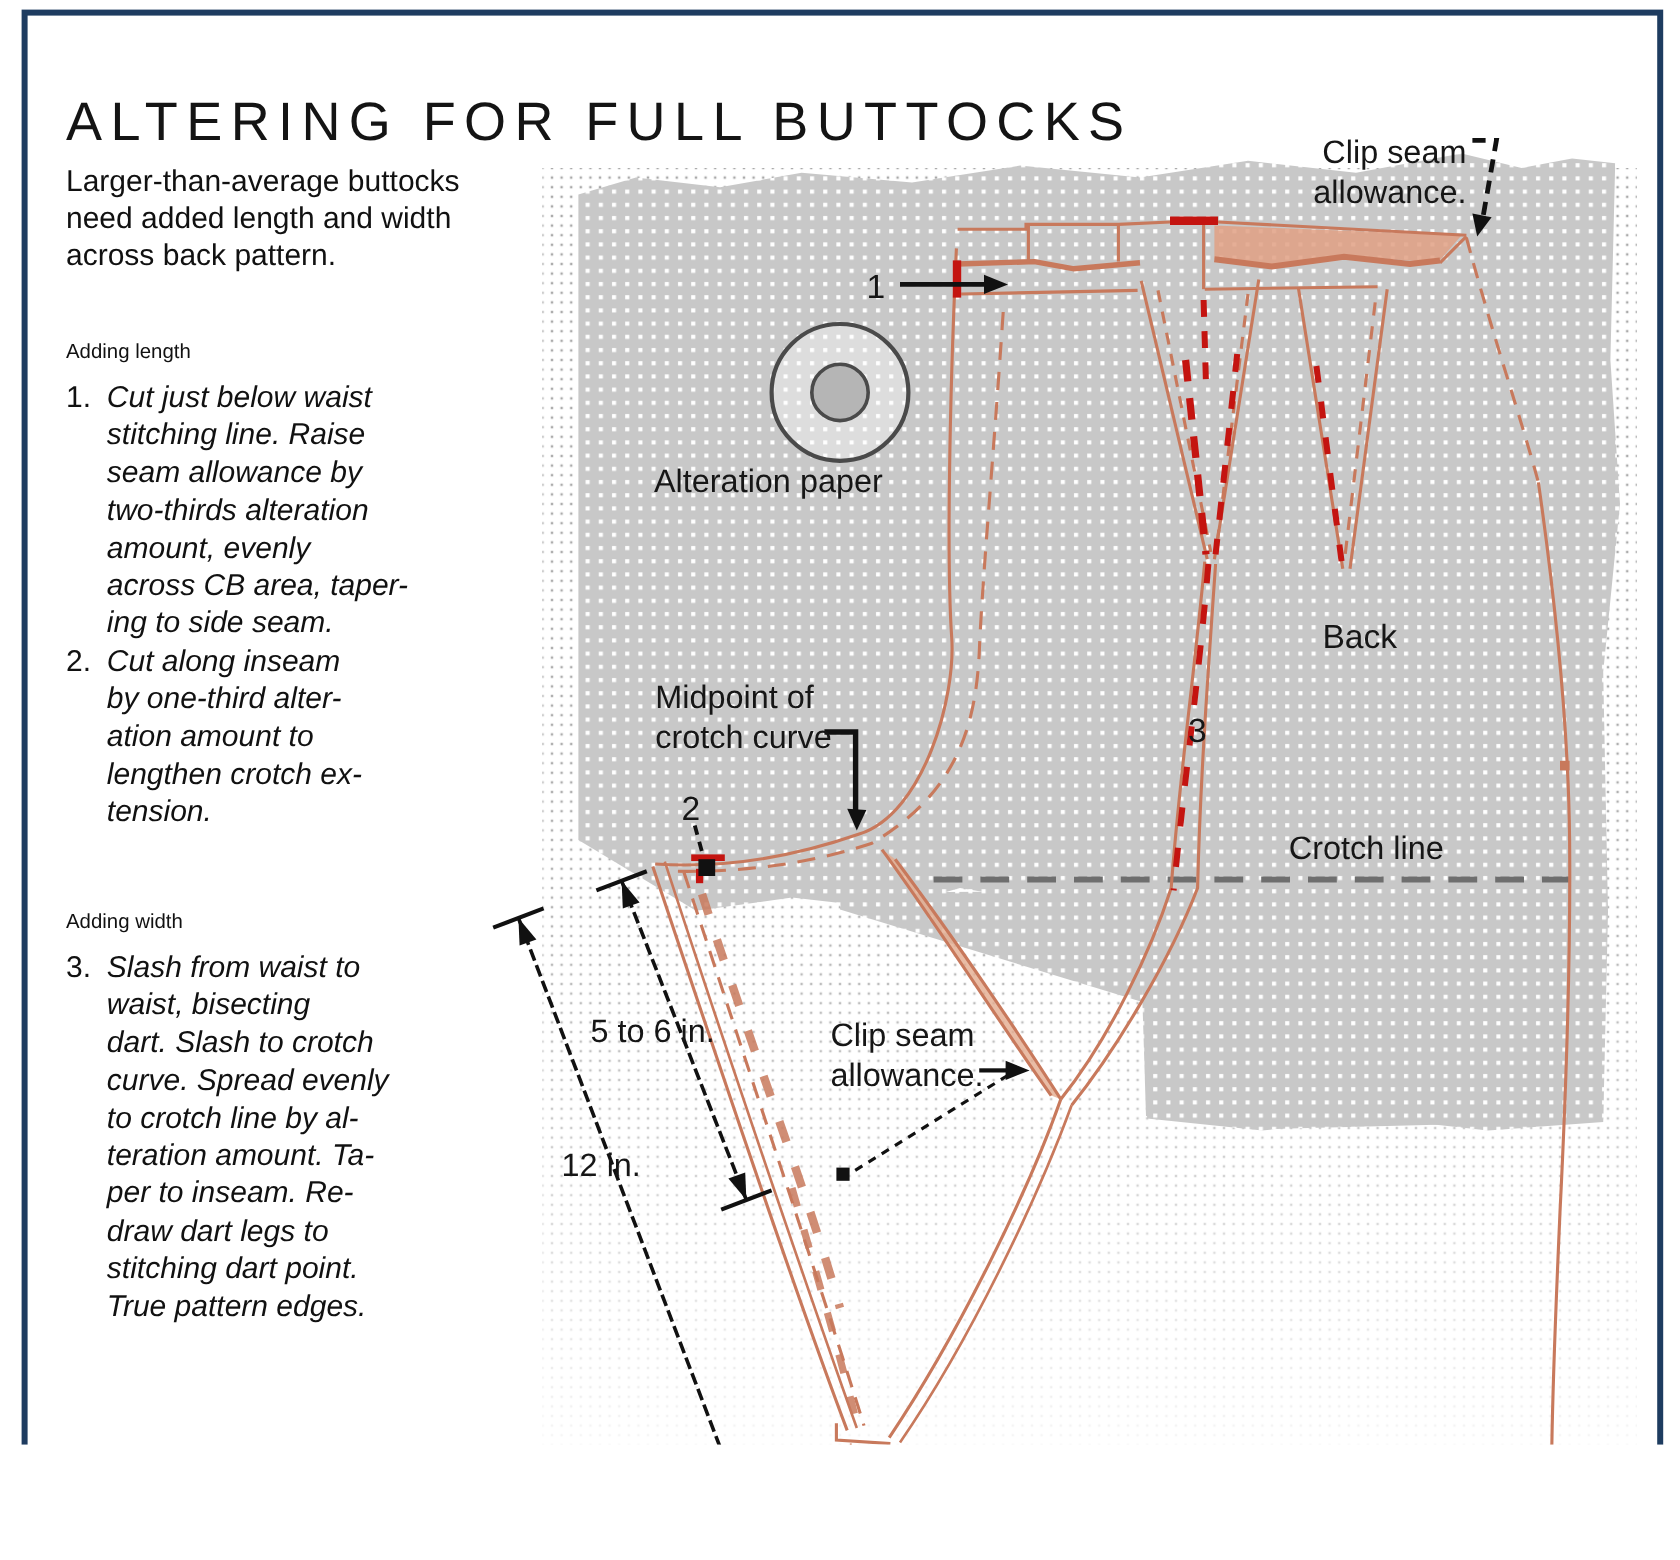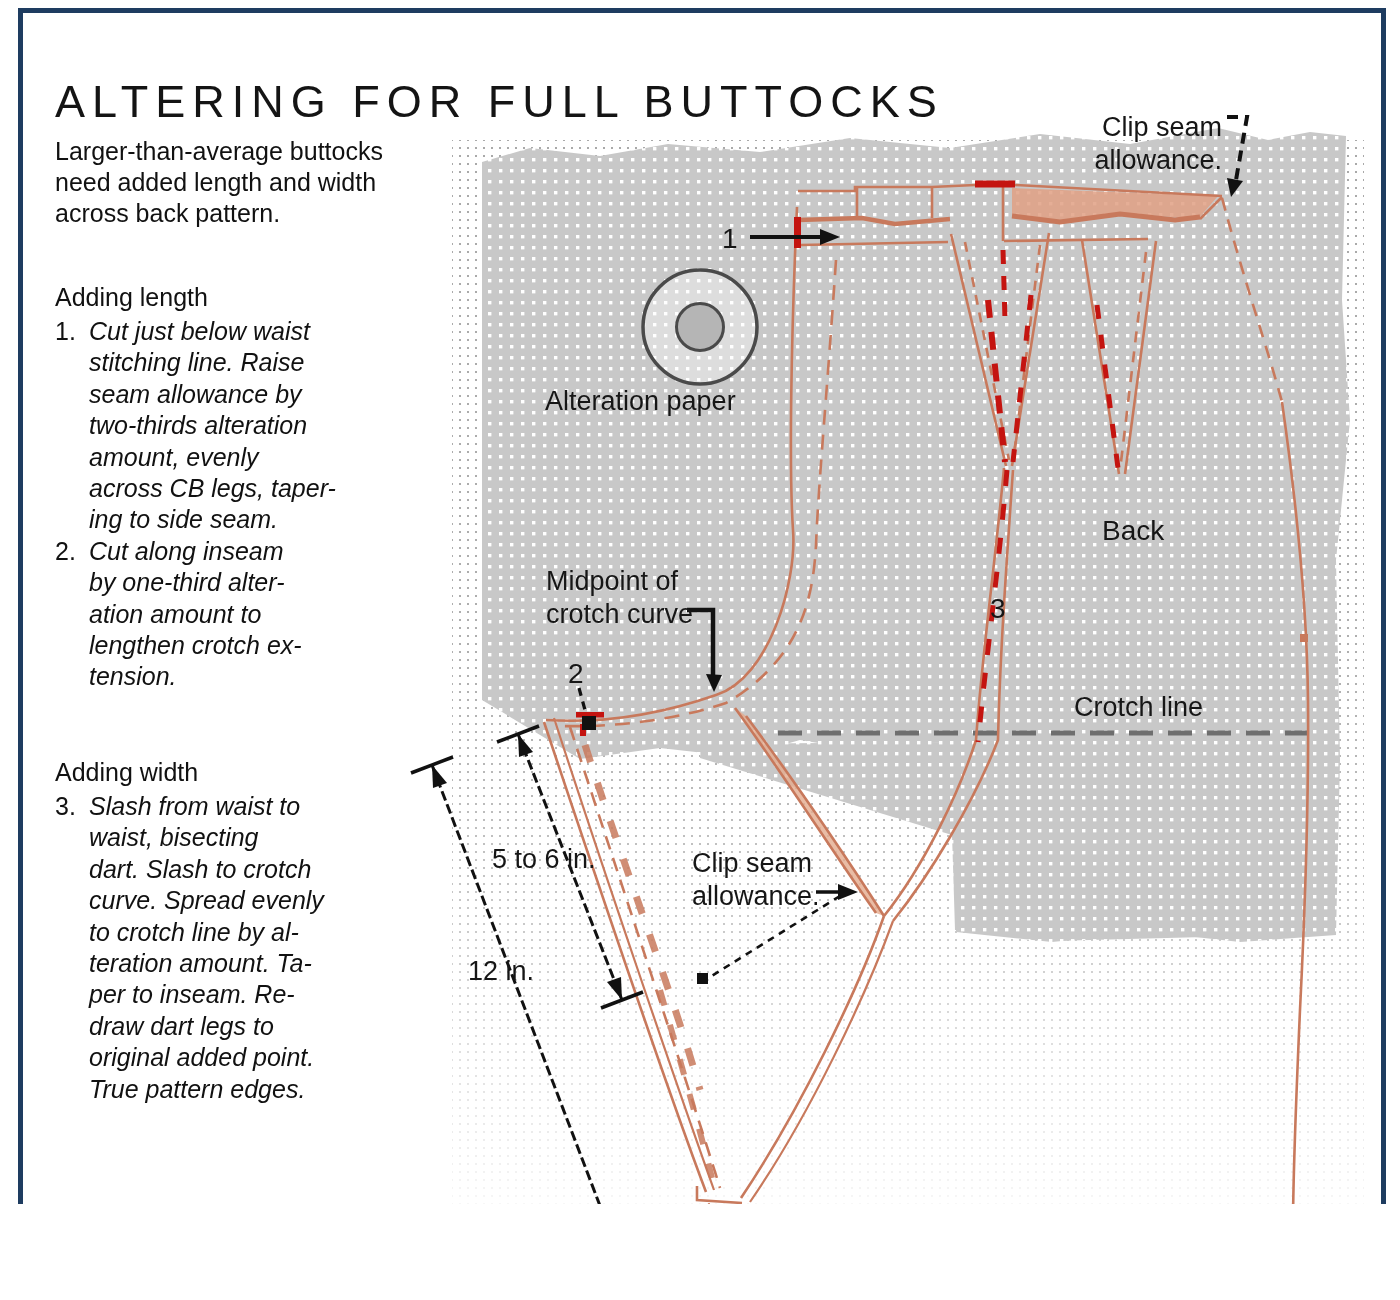"Adding length" .sechead { font-size: 25px -> 17px }
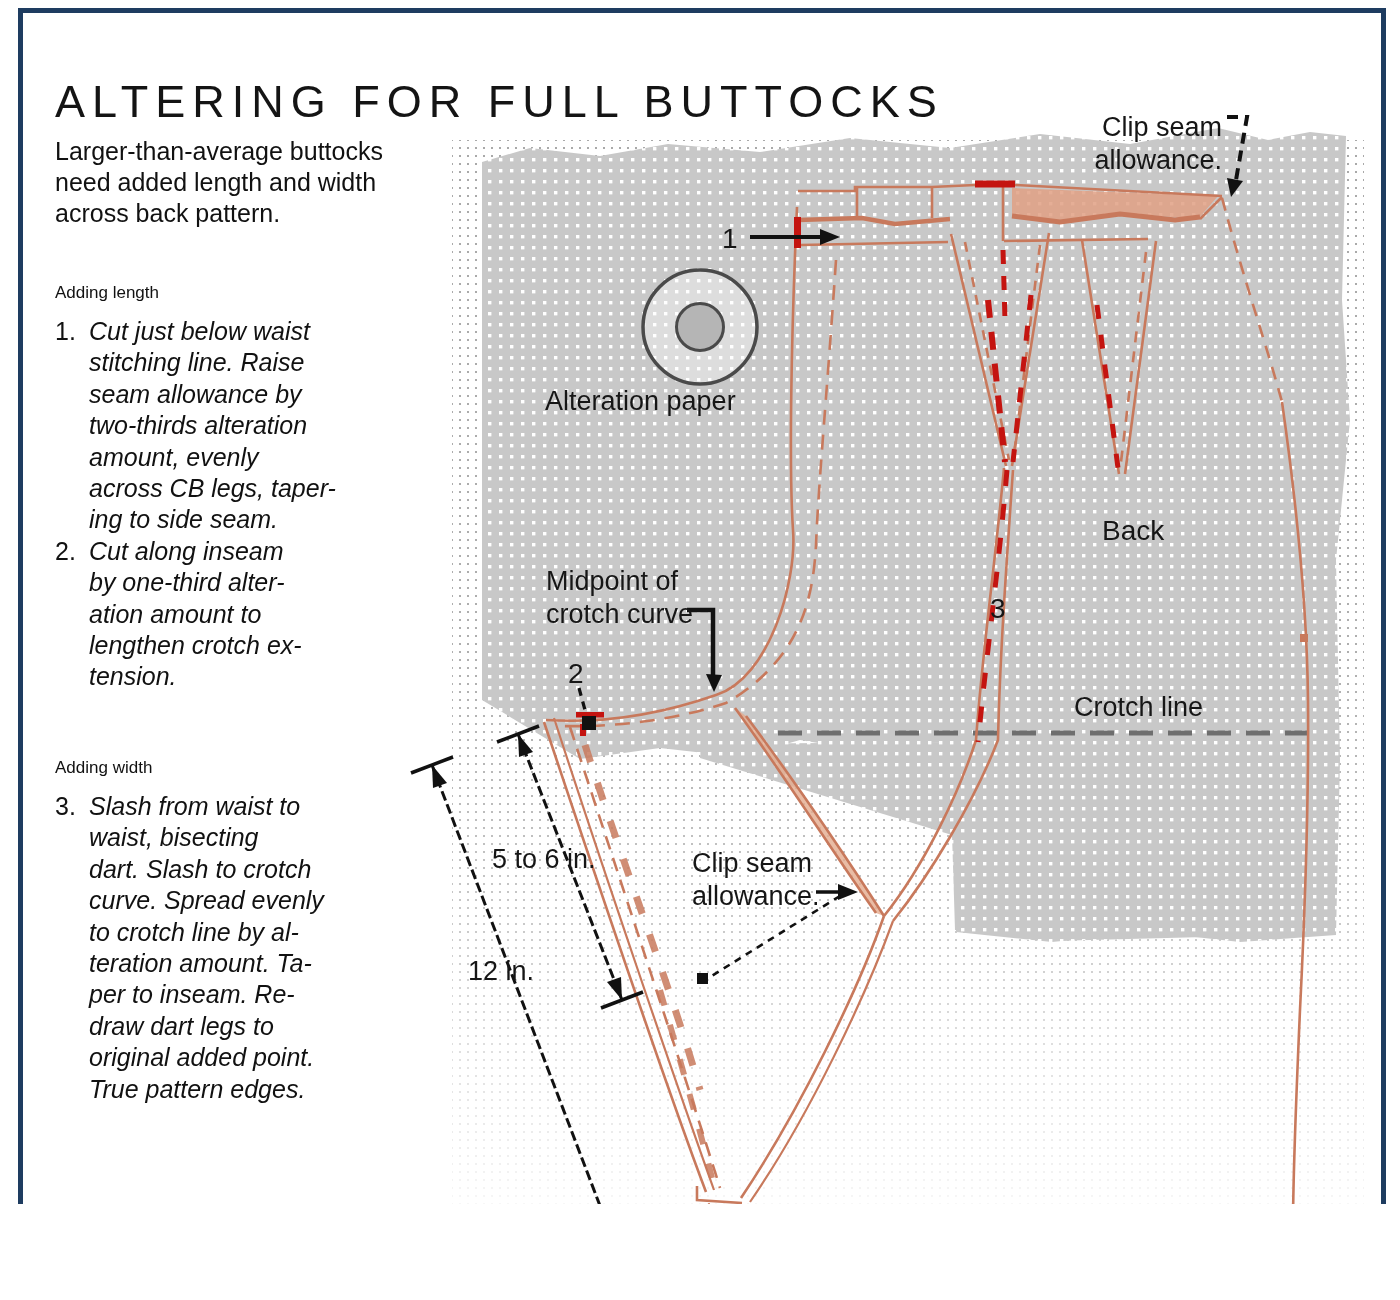"across CB legs, taper-" div { text: legs -> area }
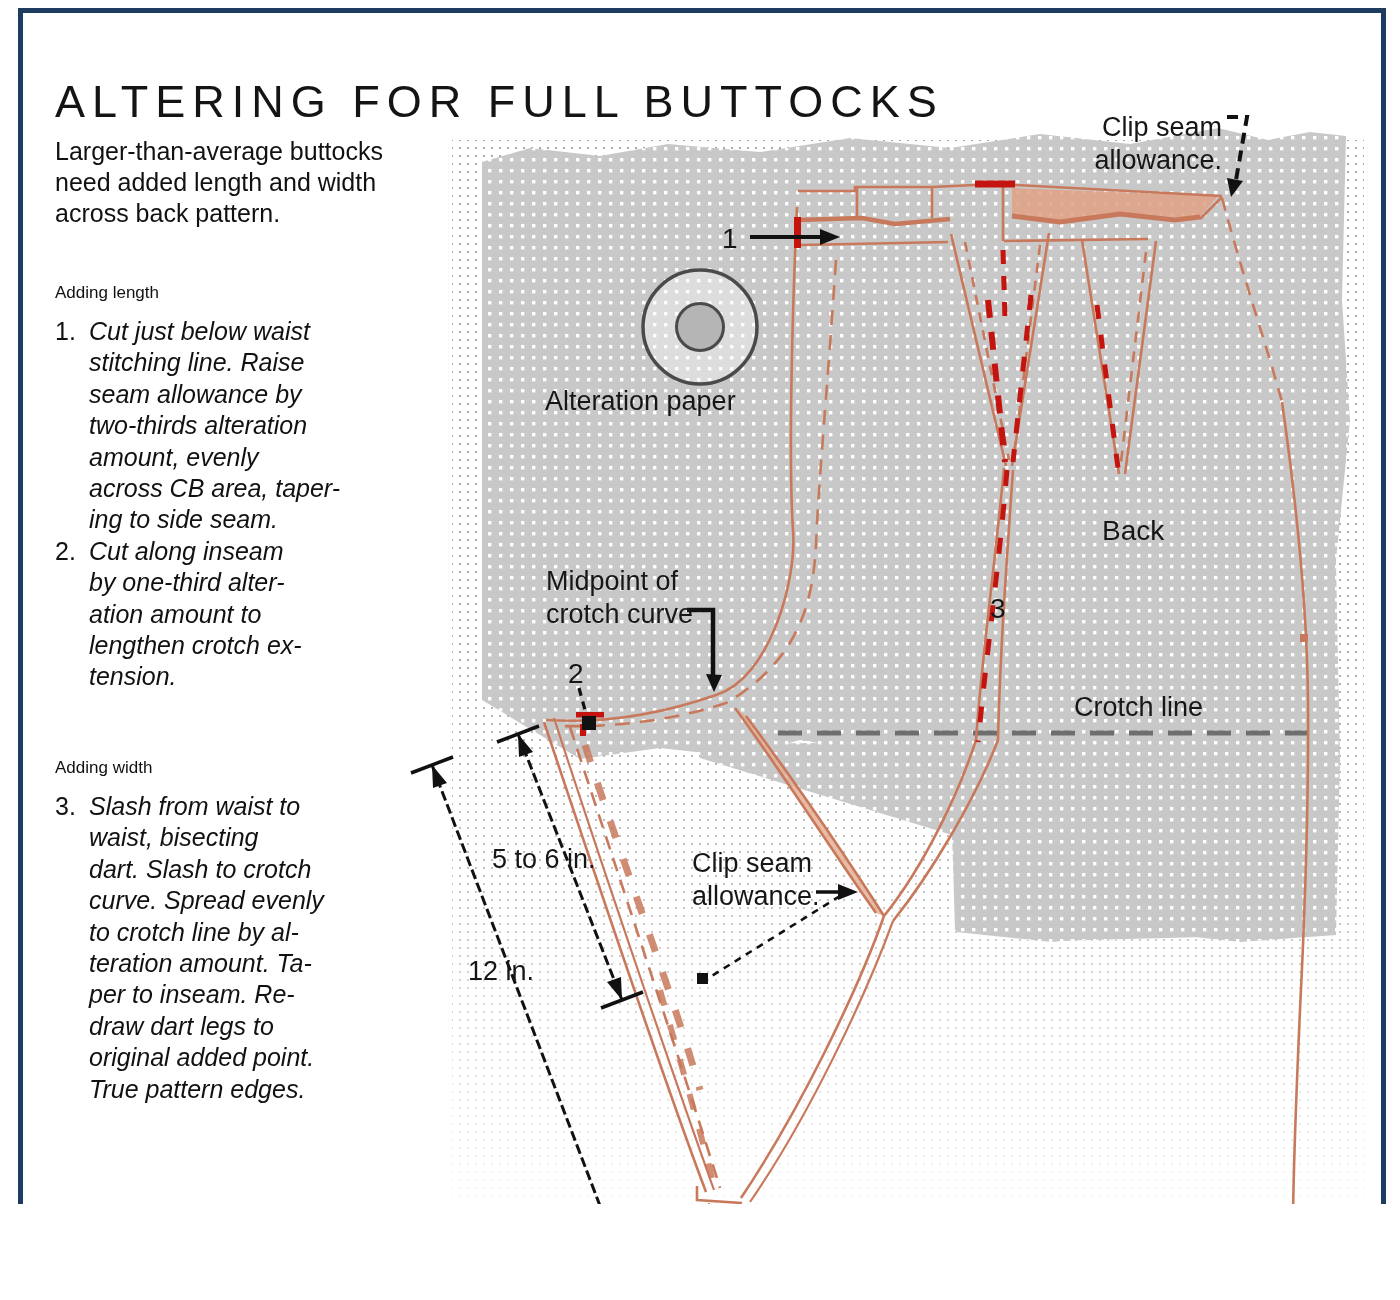"original added point." div { text: original added -> stitching dart }
